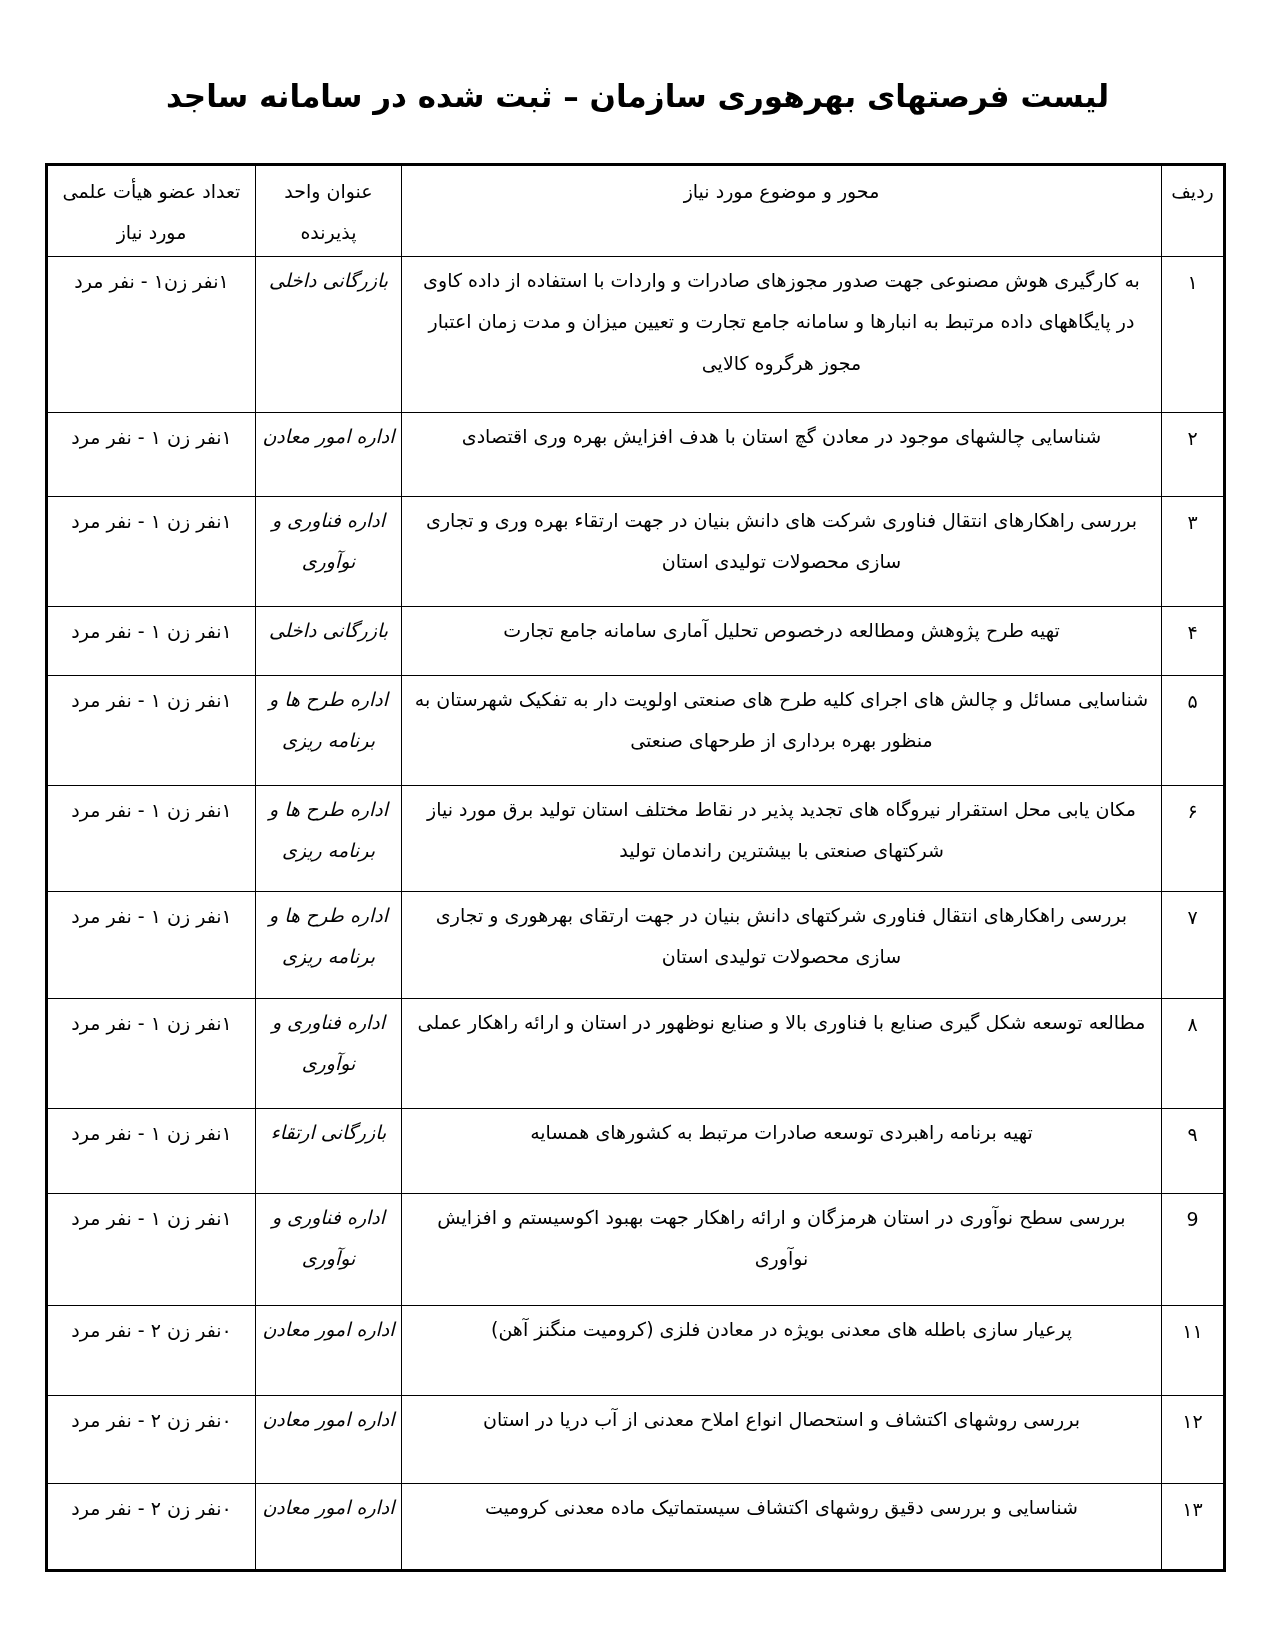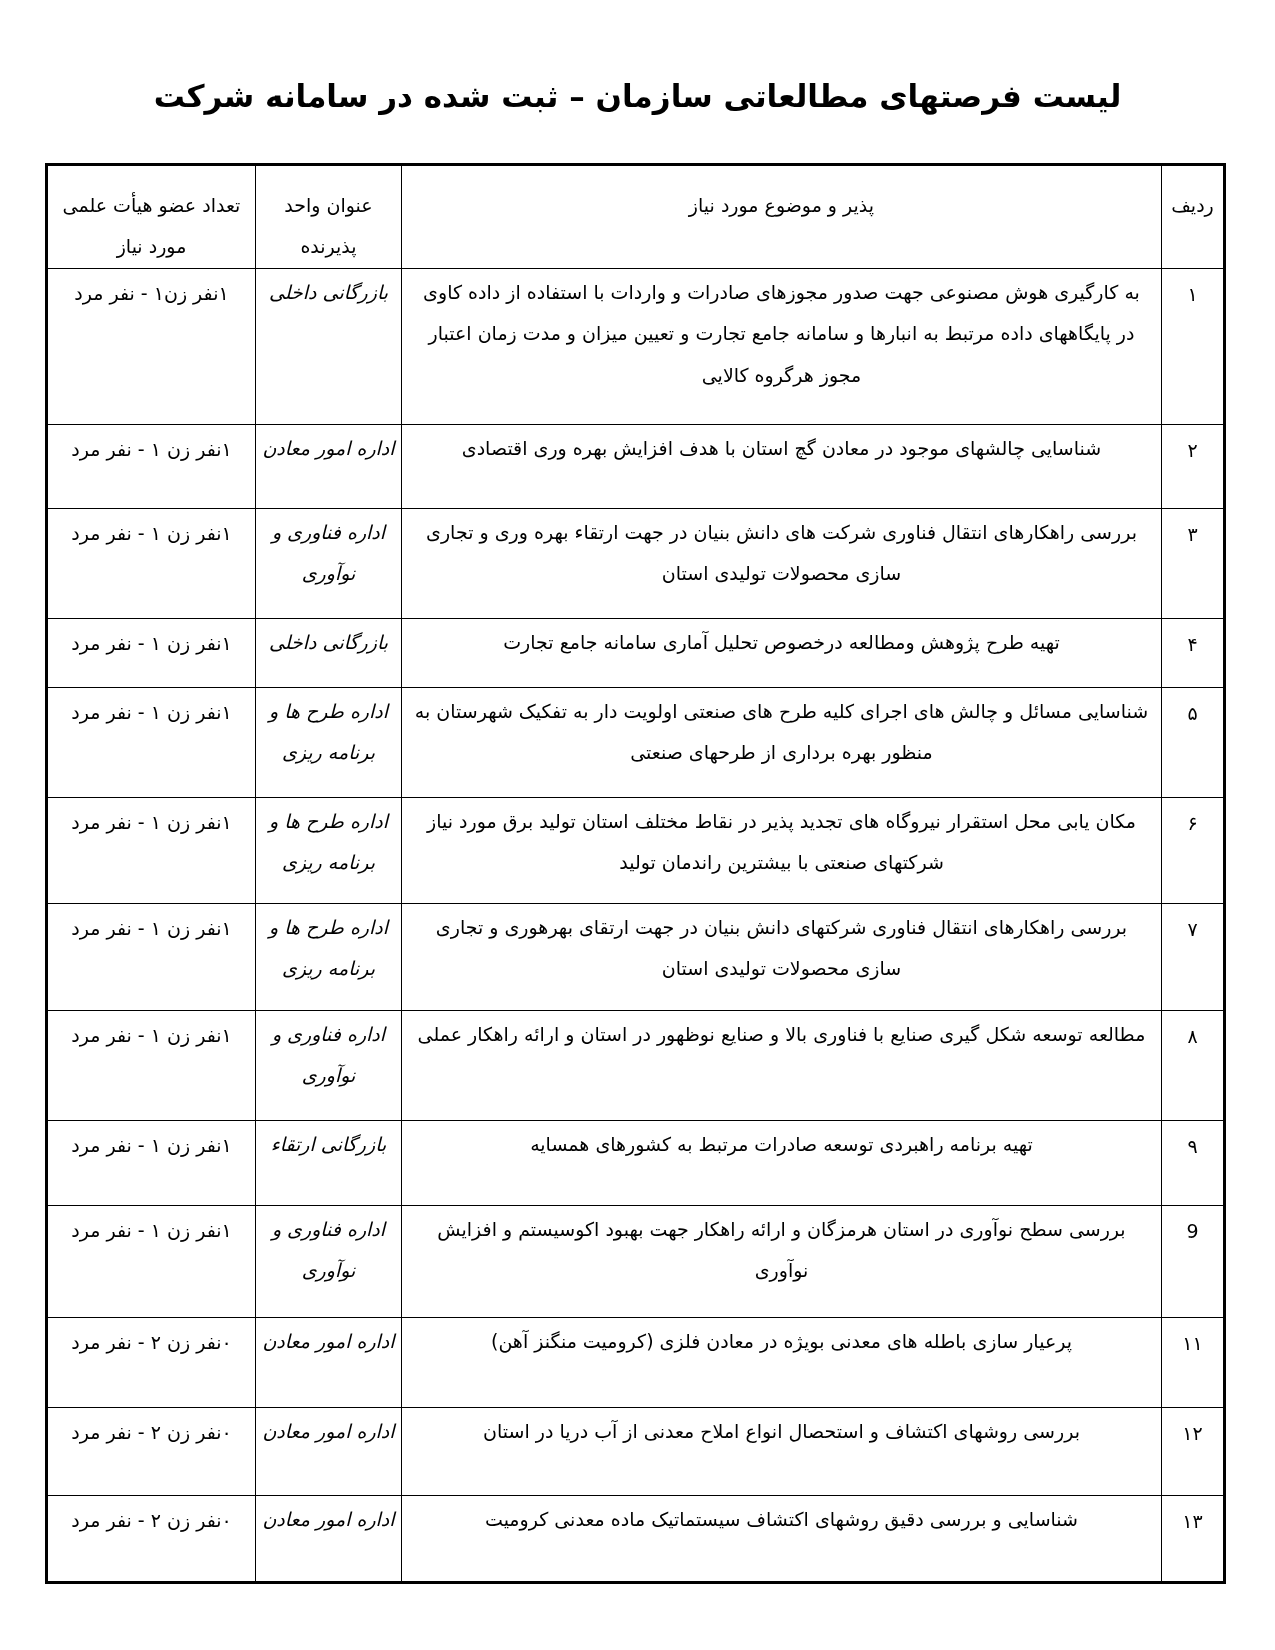"لیست فرصتهای مطالعاتی سازمان –" div.page-title { text: مطالعاتی سازمان – ثبت شده در سامانه شرکت -> بهرهوری سازمان – ثبت شده در سامانه ساجد }
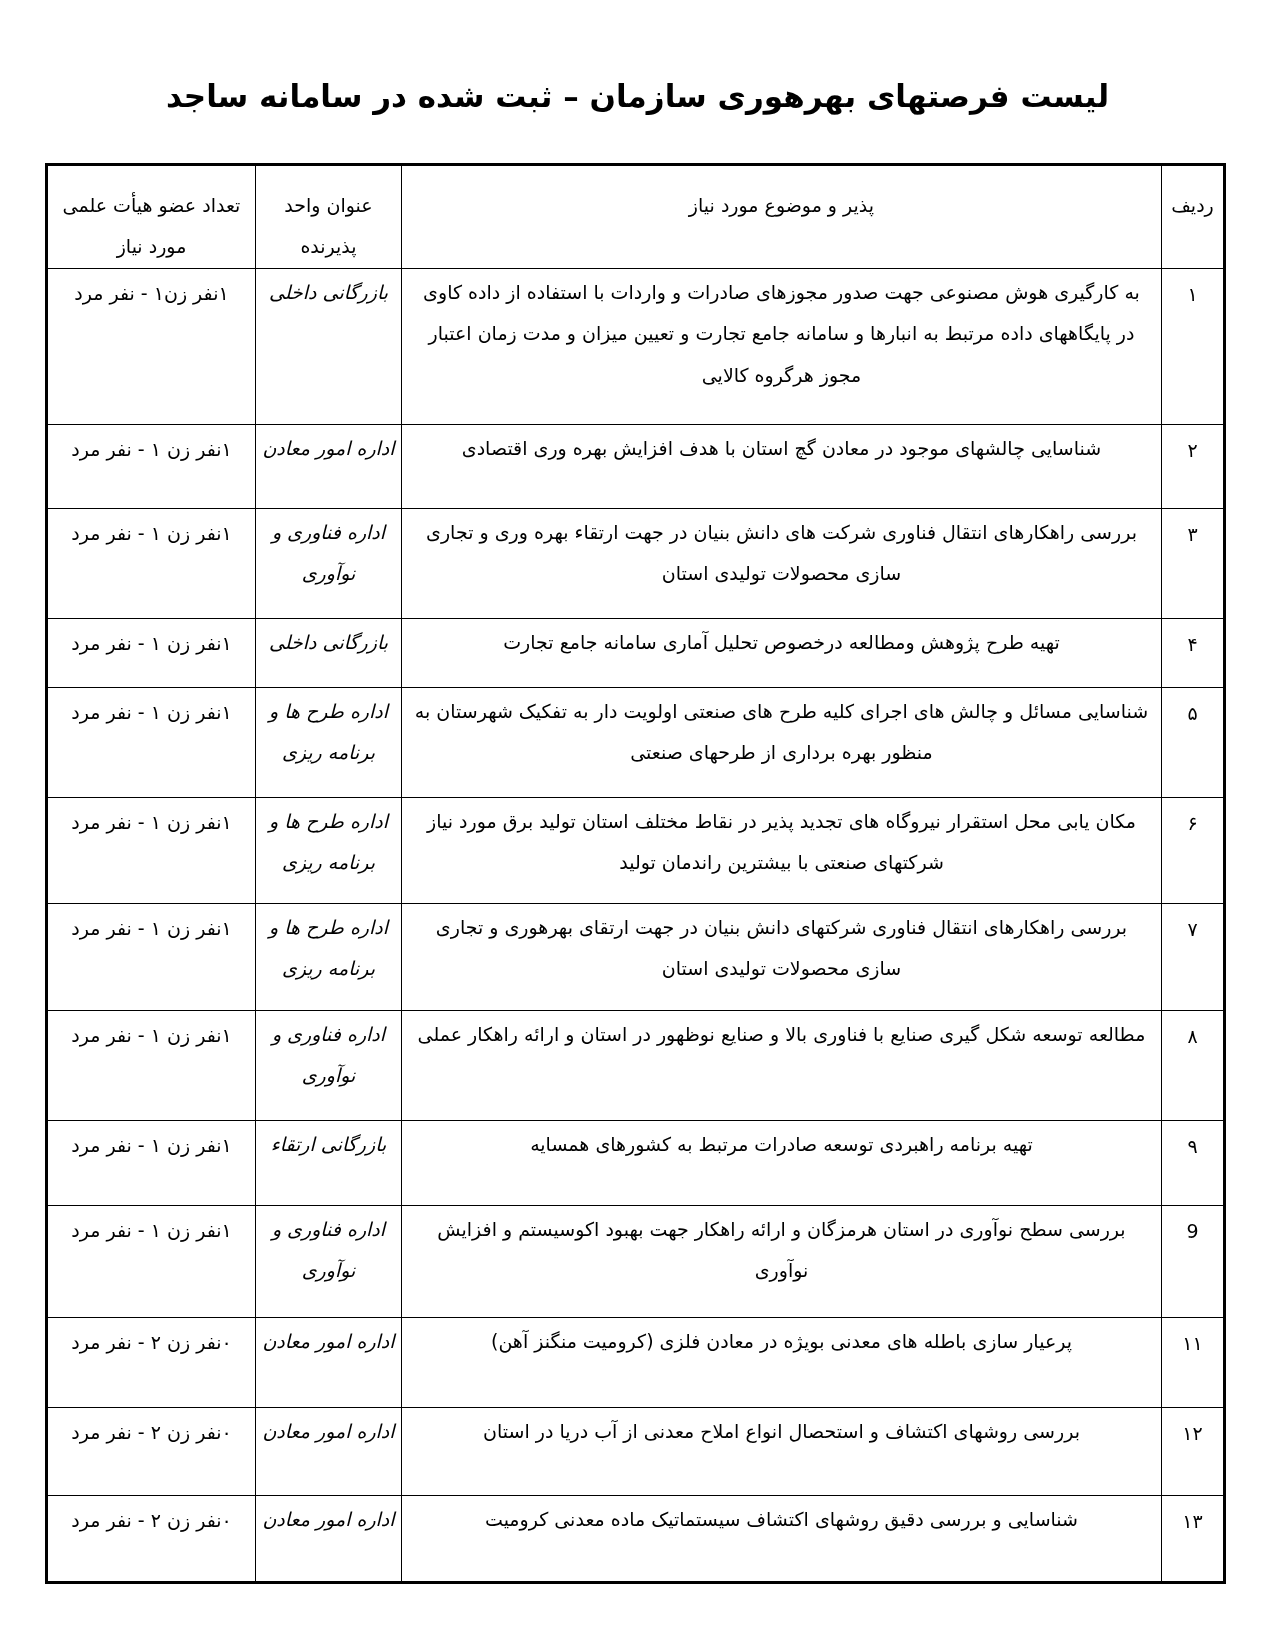"تعداد عضو هیأت علمی مورد" thead th { padding-top: 19px -> 5px }
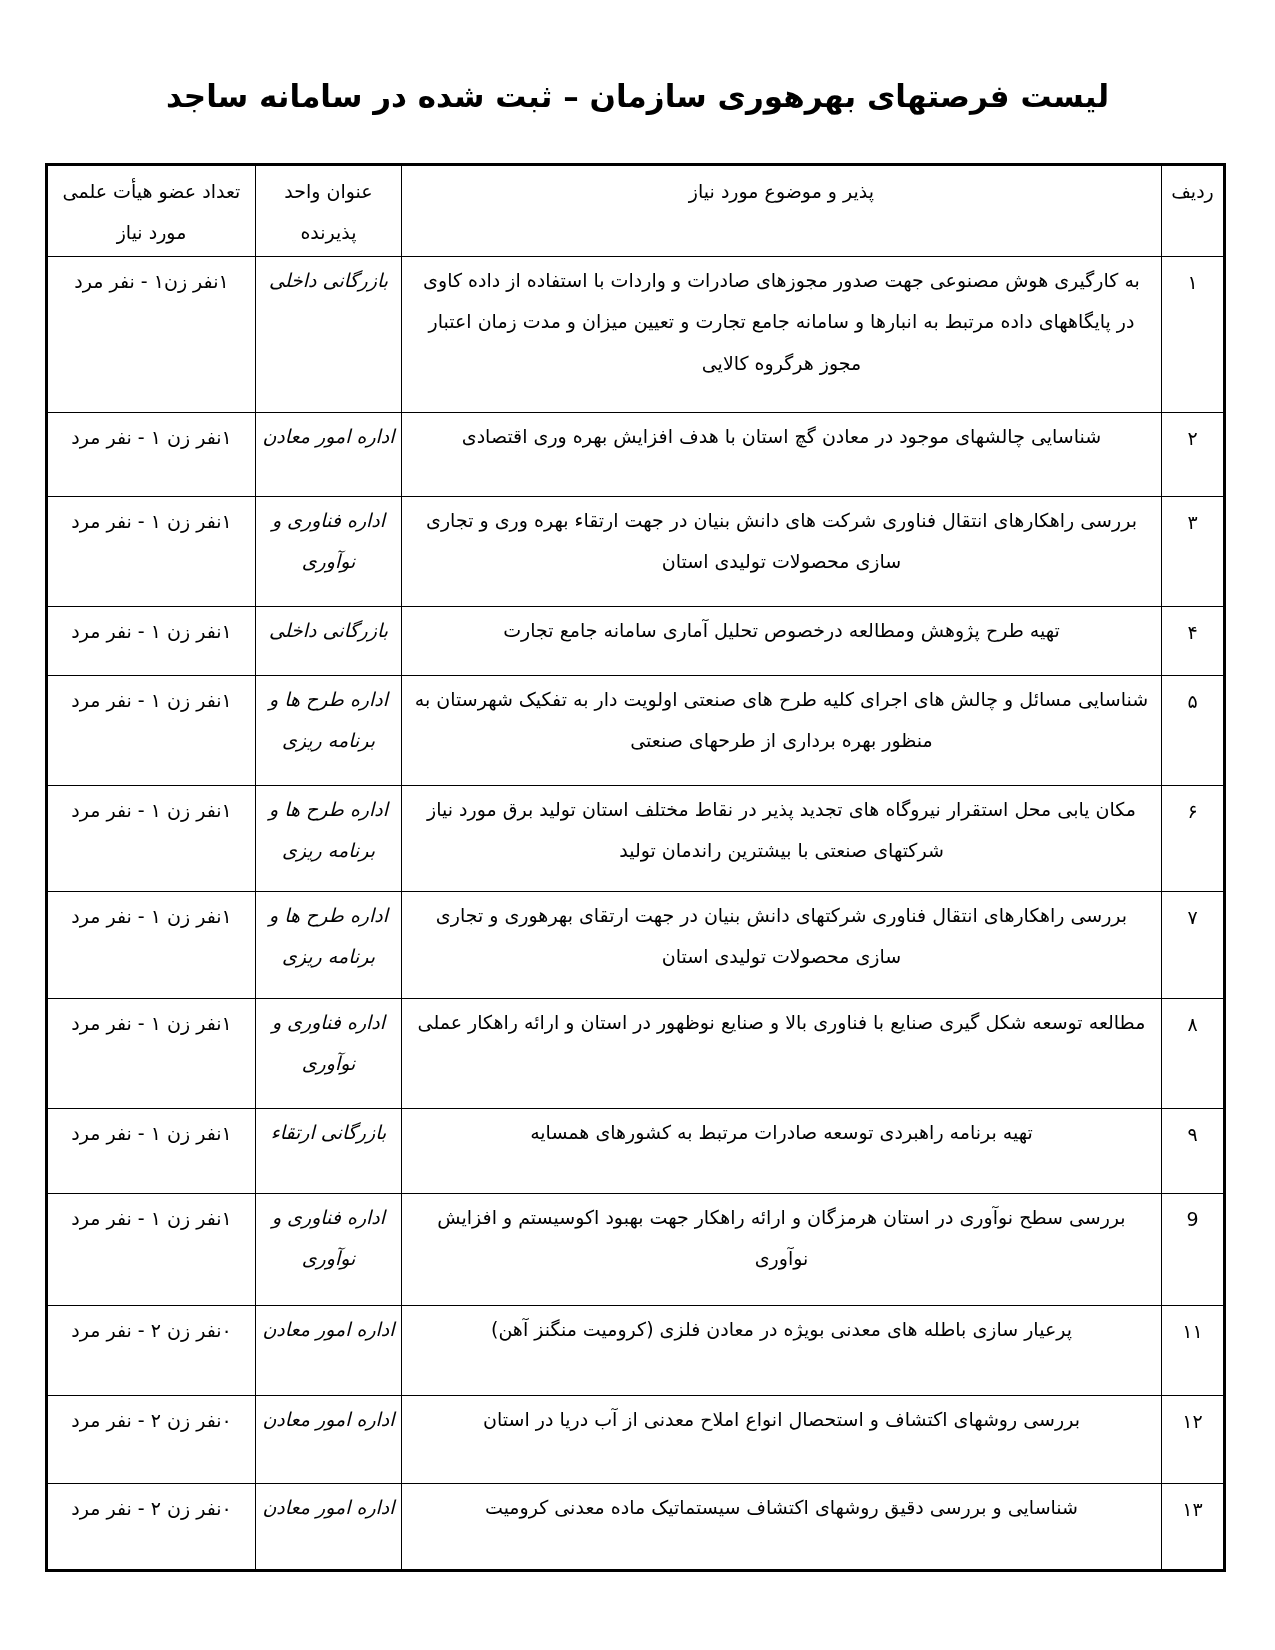"پذیر و موضوع مورد نیاز" th { text: پذیر -> محور }
